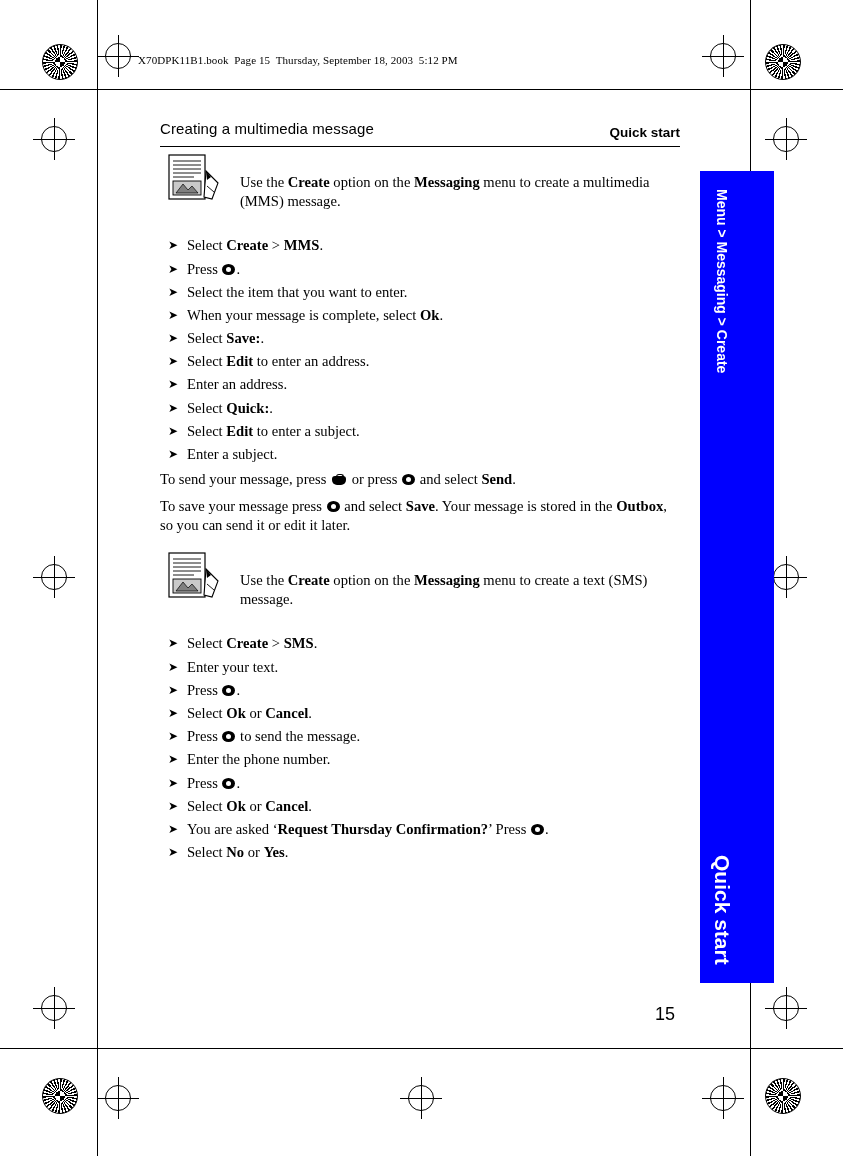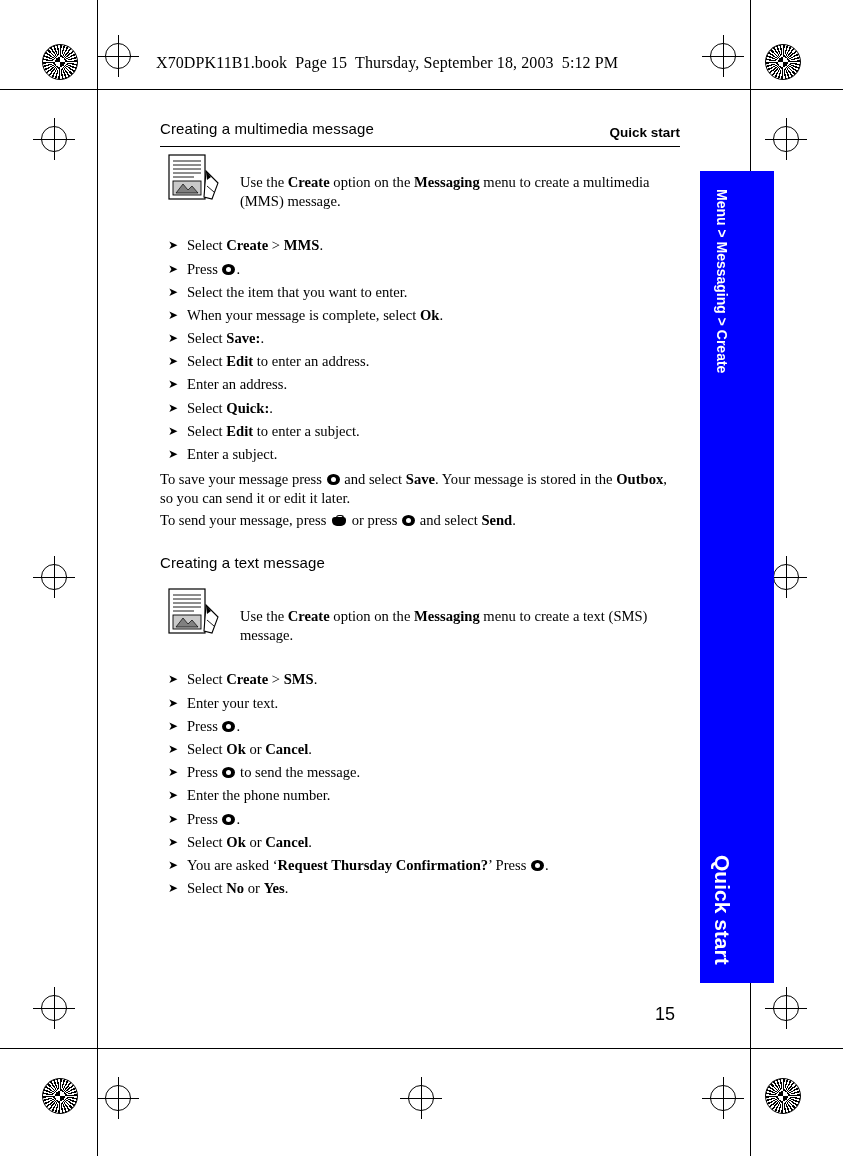"X70DPK11B1.book Page 15 Thursday," .doc-header { font-size: 16px -> 11px; left: 156px -> 138px }
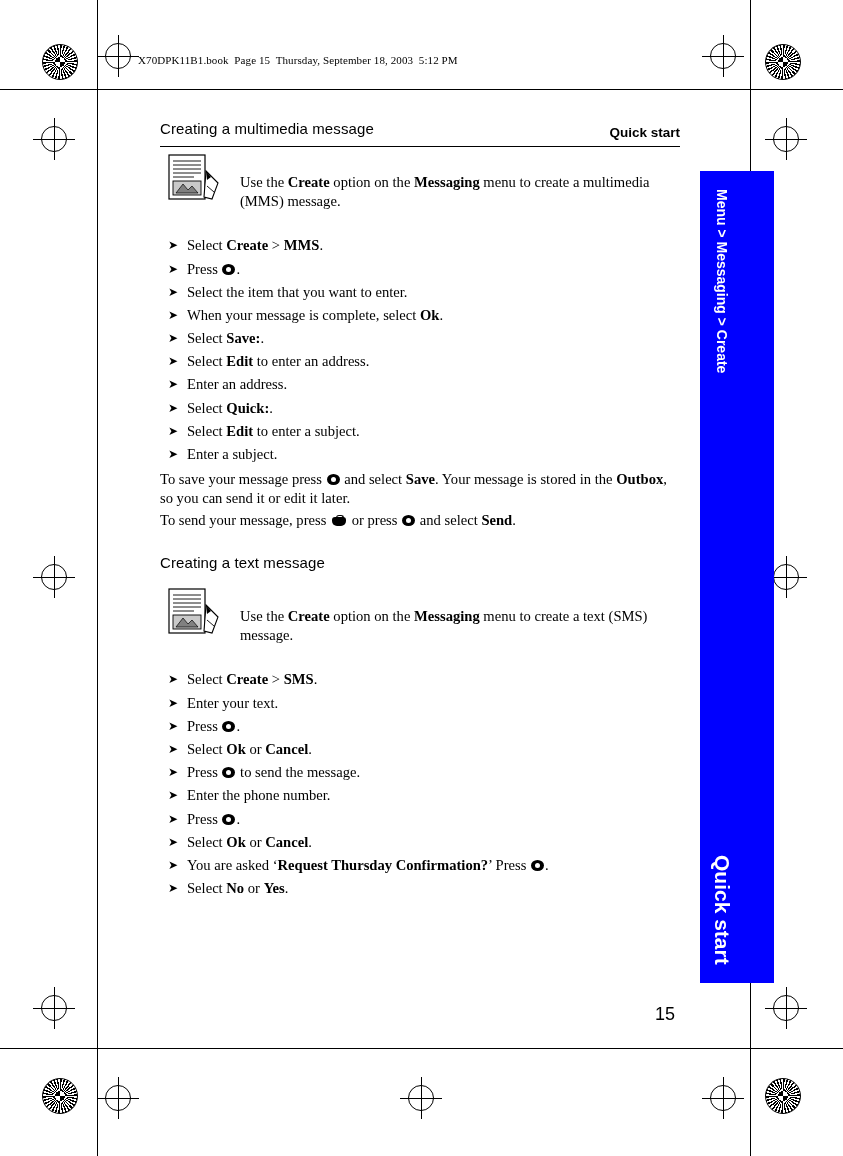"To save your message press" p.para { order: before "To send your message, press" -> after "To send your message, press" }
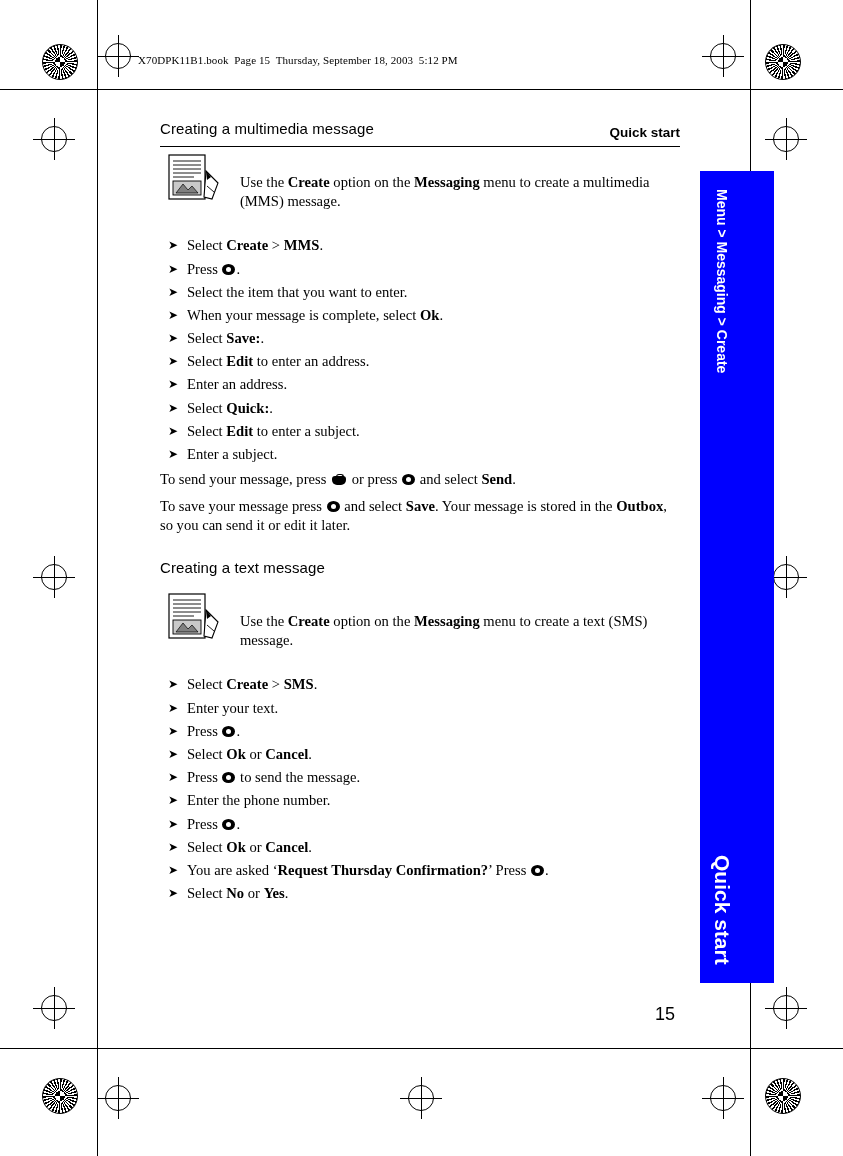"Creating a text message" h2.sec-title { html: <h2>Creating a text message</h2> -> none }
